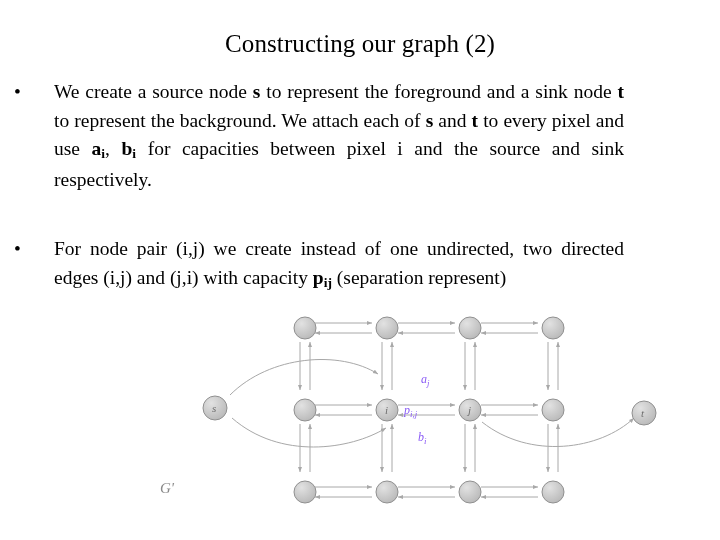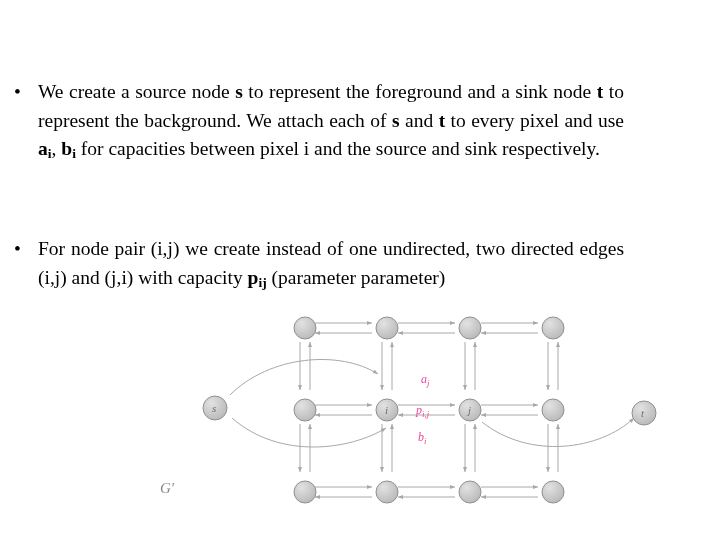"Constructing our graph (2)" div { html: none -> <div>Constructing our graph (2)</div> }
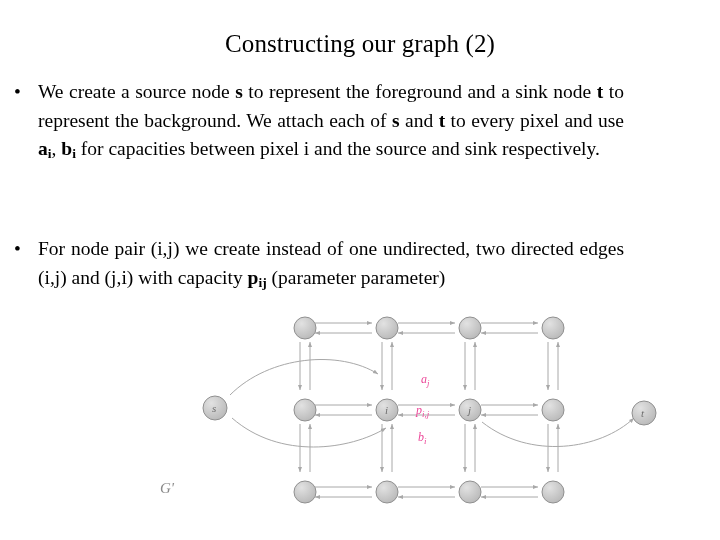"We create a source node" .bullet .btext { margin-left: 24px -> 40px }
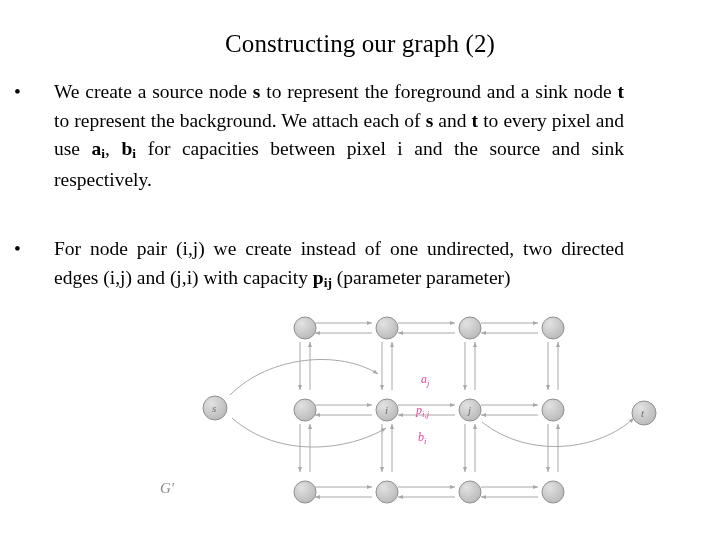"(parameter parameter)" span { text: parameter parameter -> separation represent }
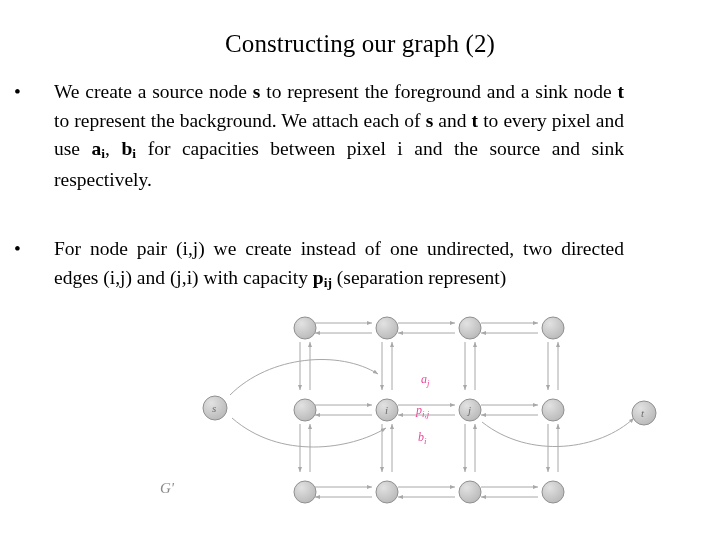"aj" .glabel { color: #ec4899 -> #8b5cf6 }
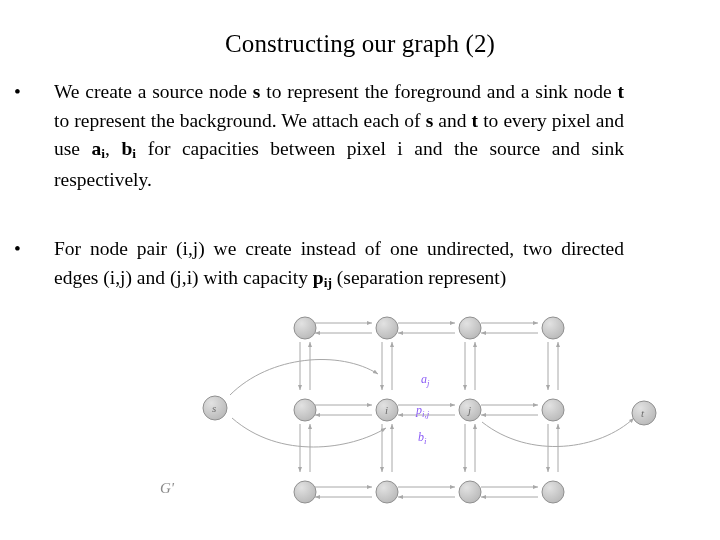"pi,j" div.glabel { left: 266px -> 254px }
